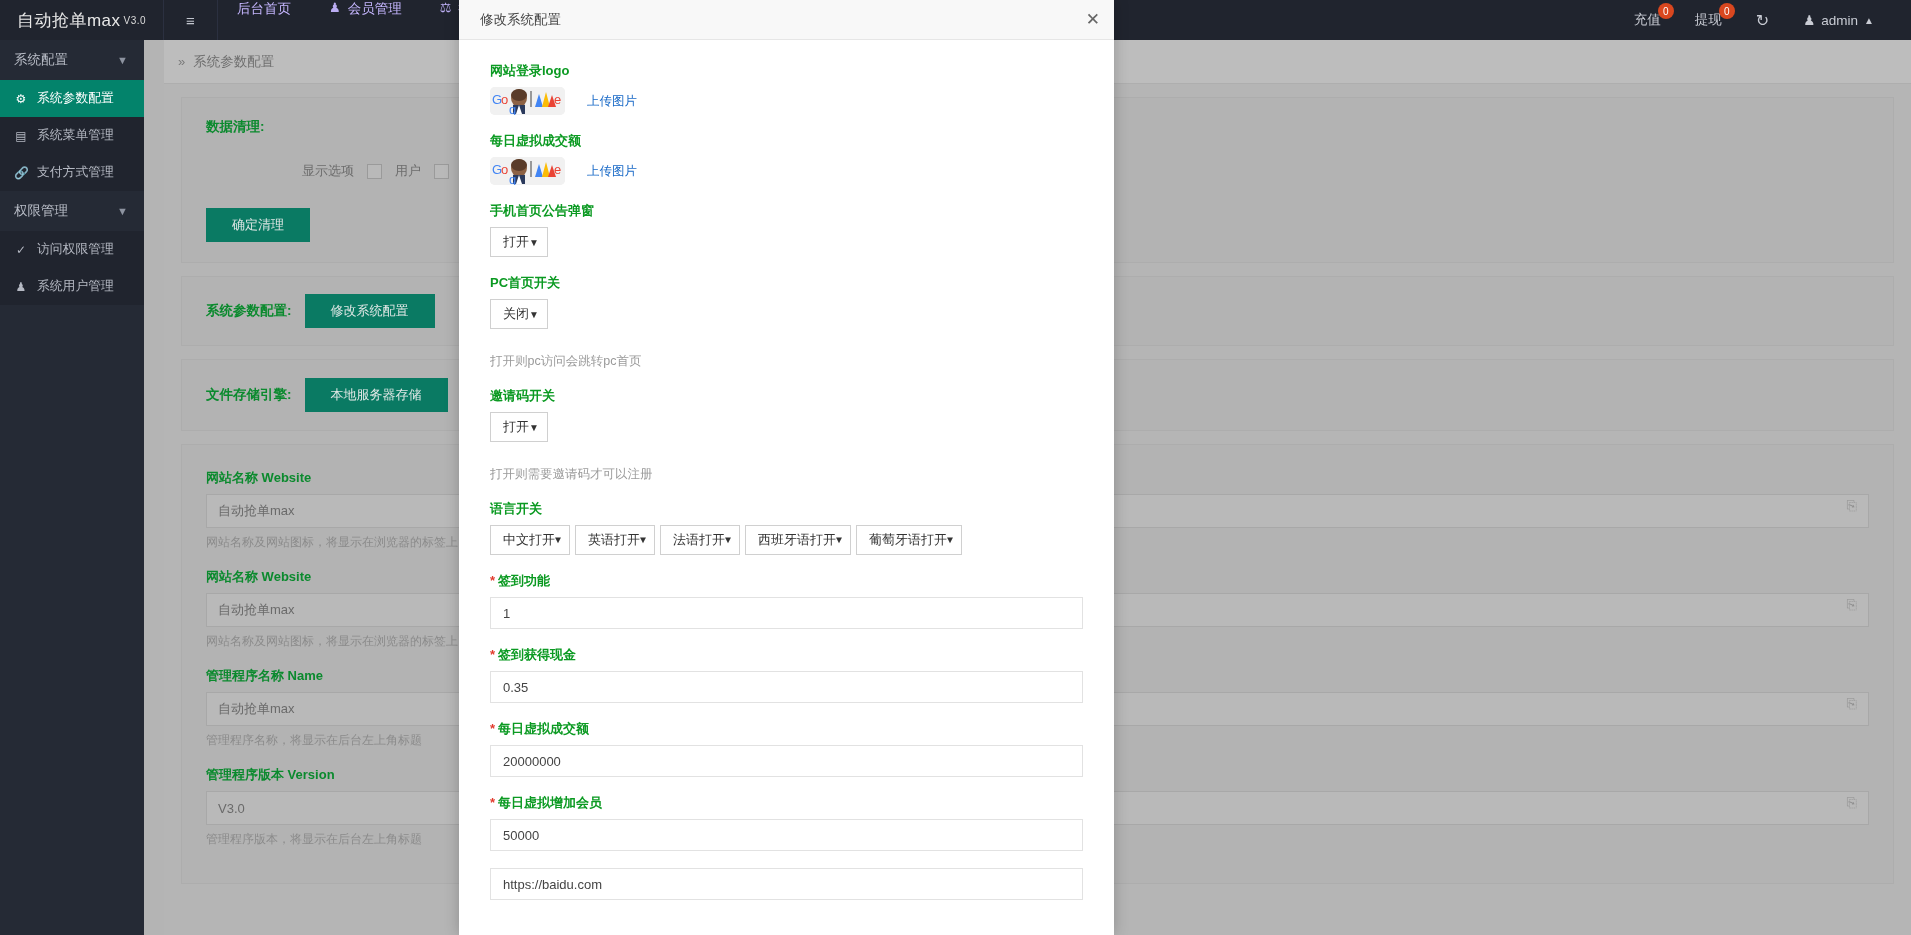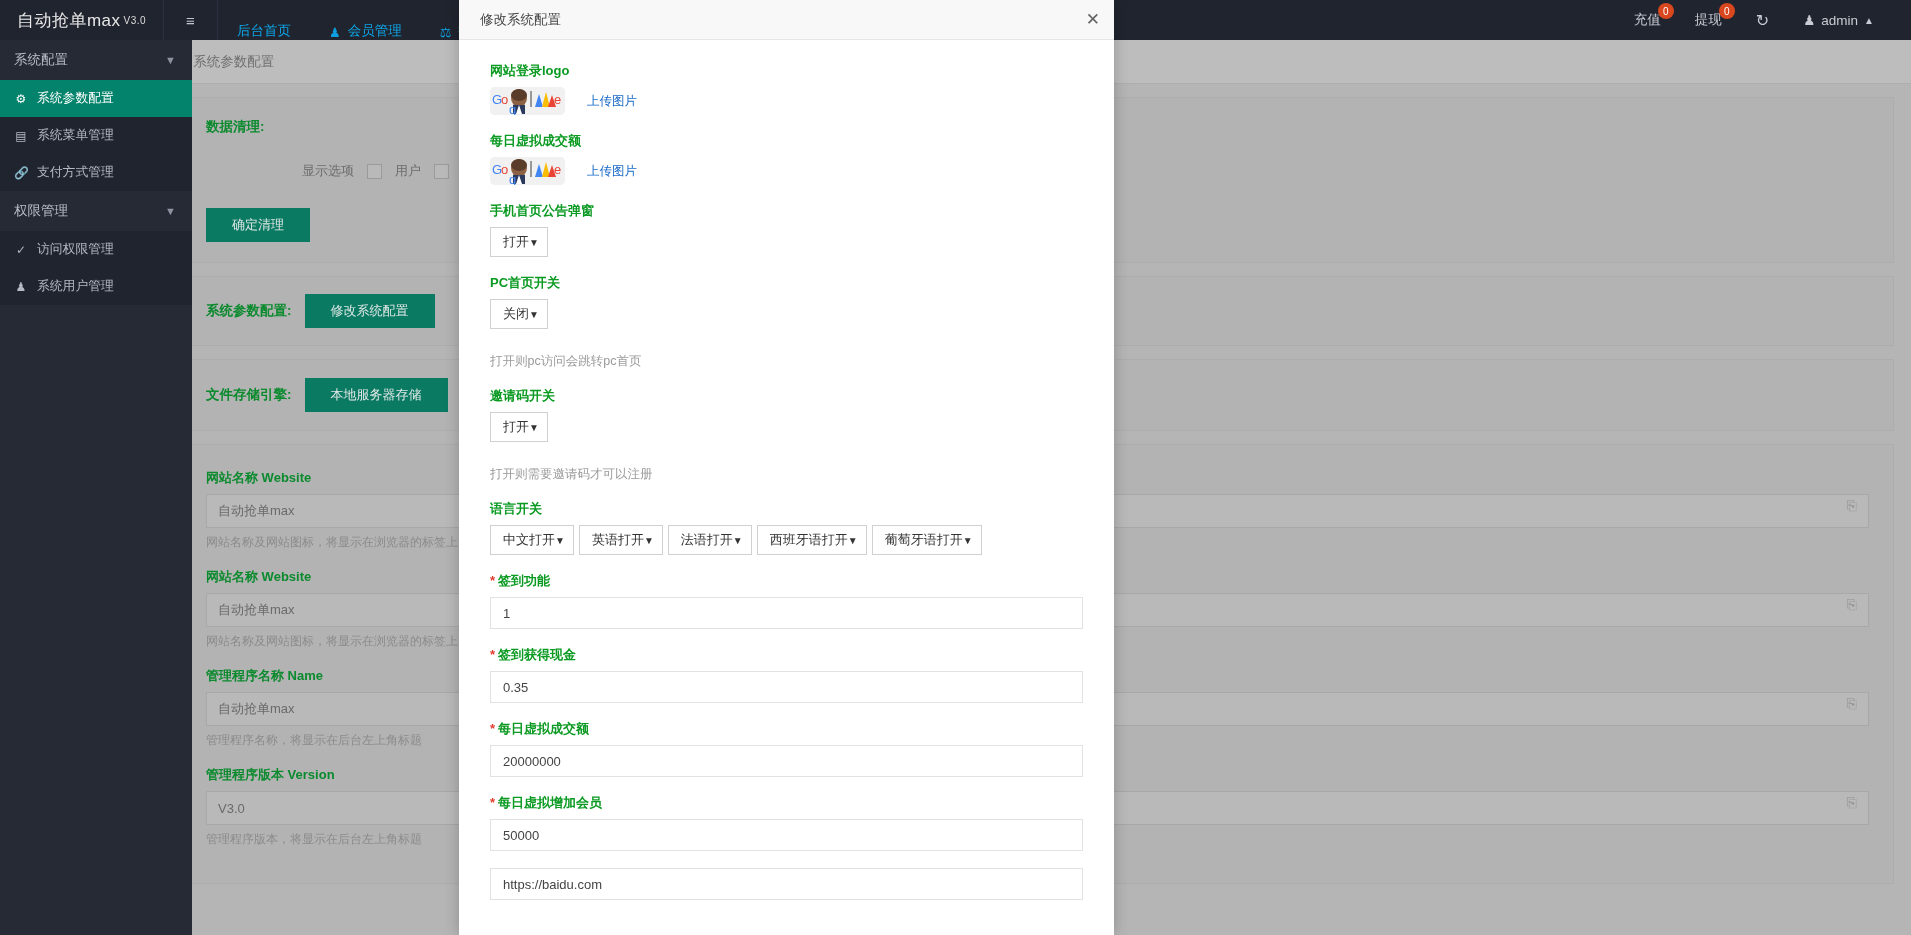"后台首页" .navitem { align-items: flex-end -> flex-start; color: #0ea5e9 -> #c4b5fd }
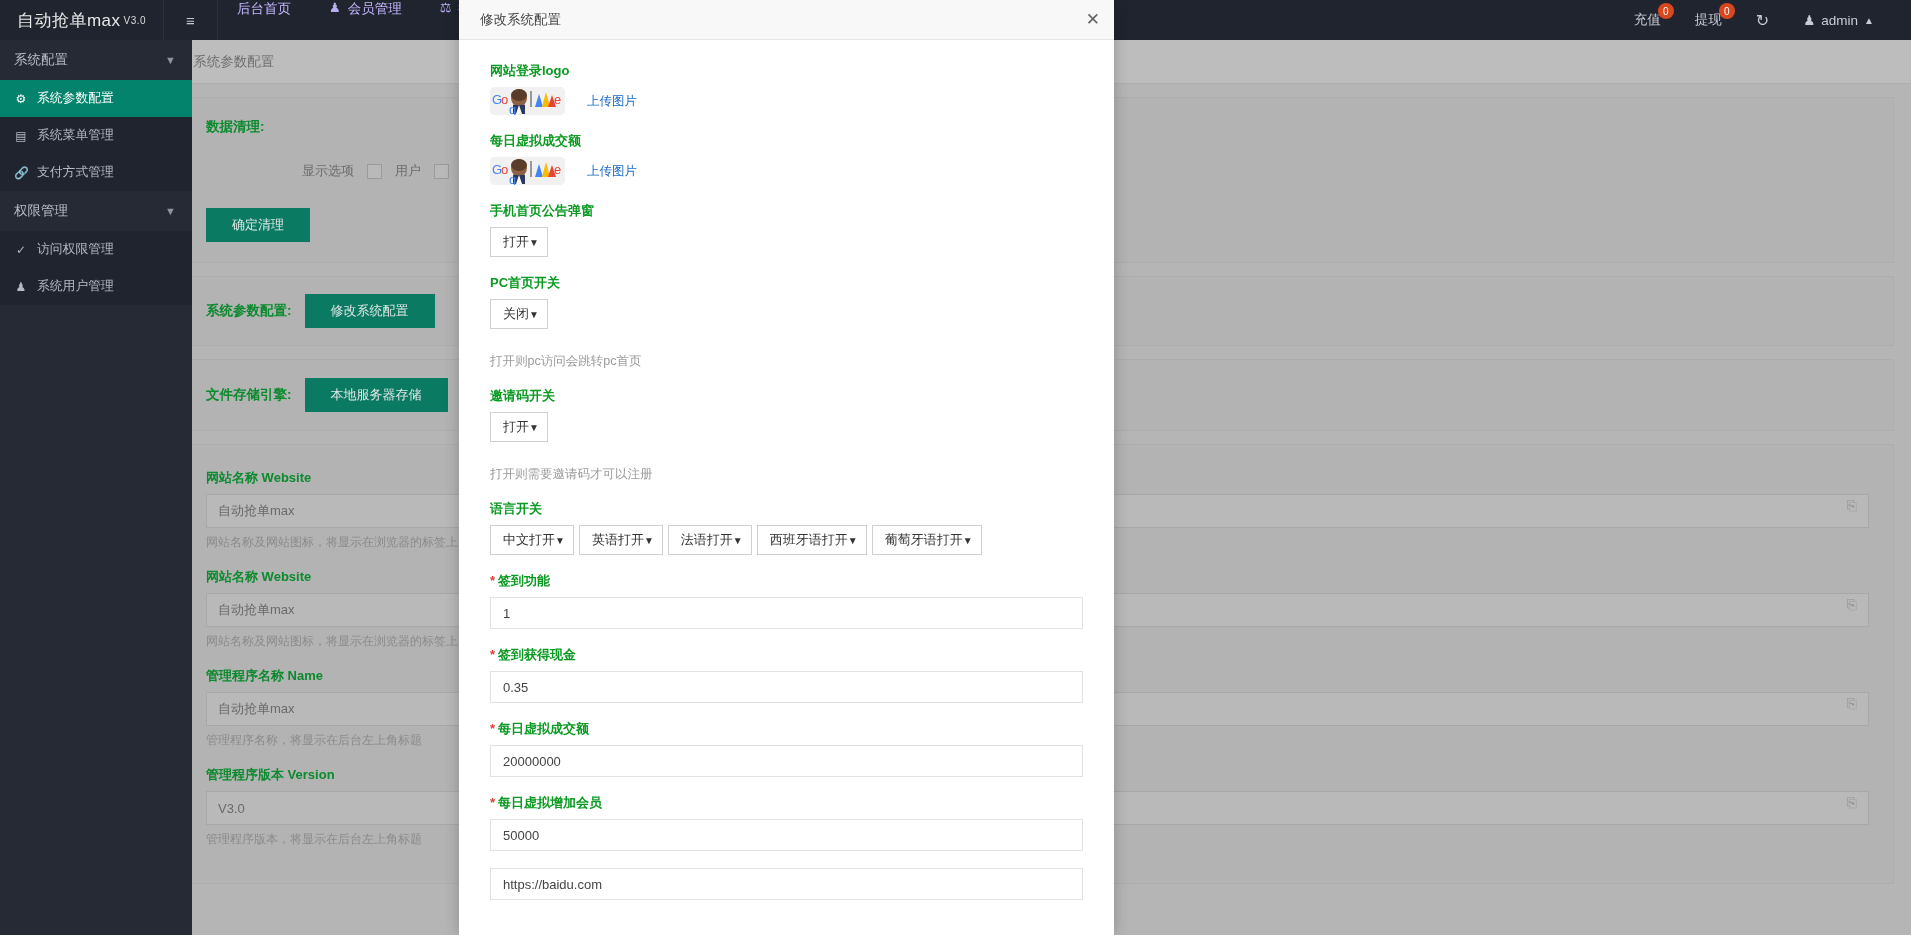"系统配置" .sidebar { width: 192px -> 144px }
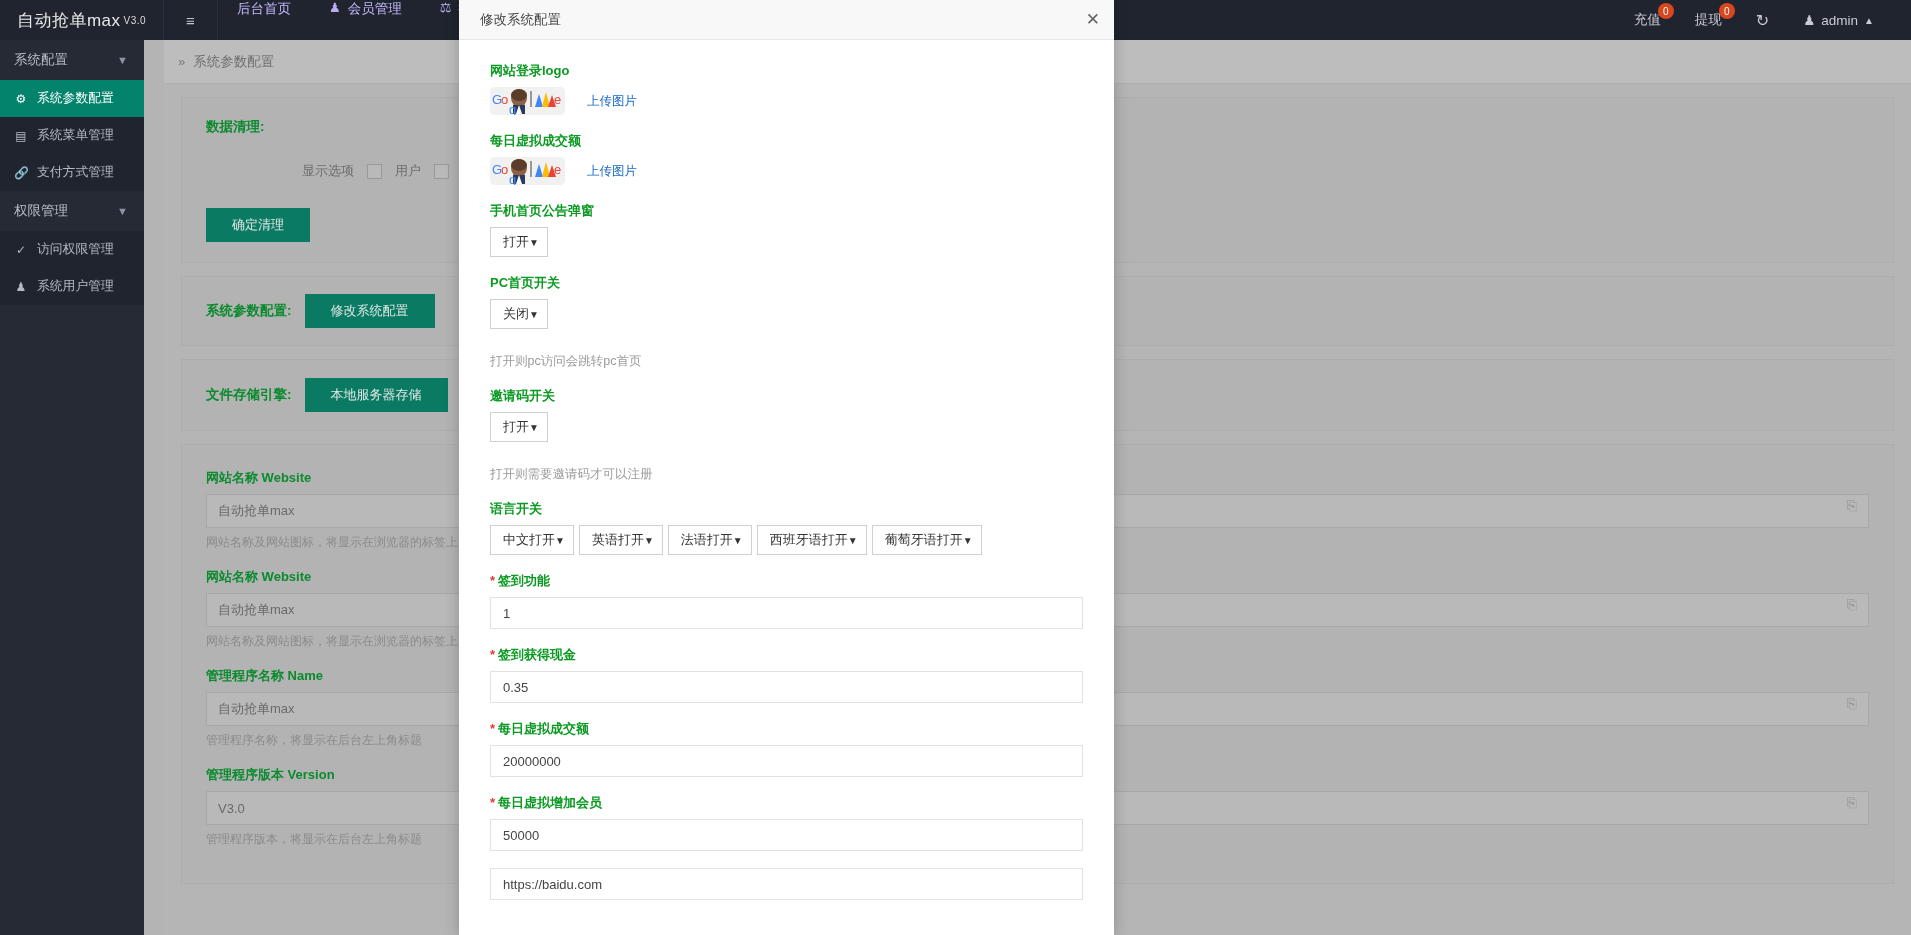"中文打开" .lang-row { font-family: none -> Liberation Mono, monospace }
